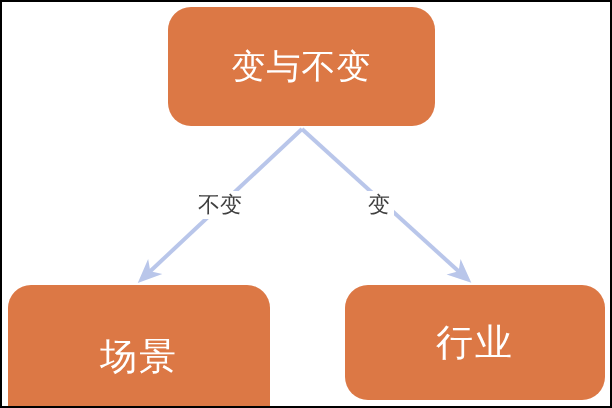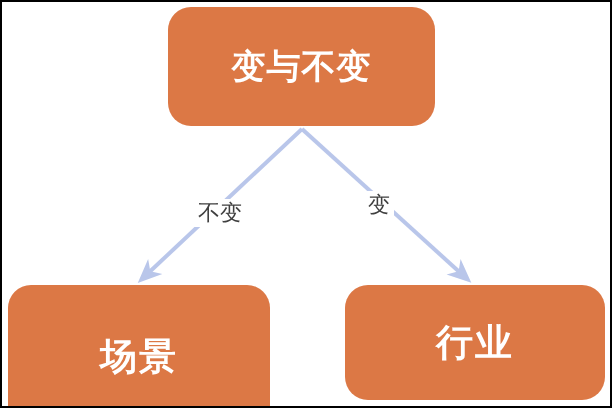"变与不变" .node { font-weight: bold -> normal }
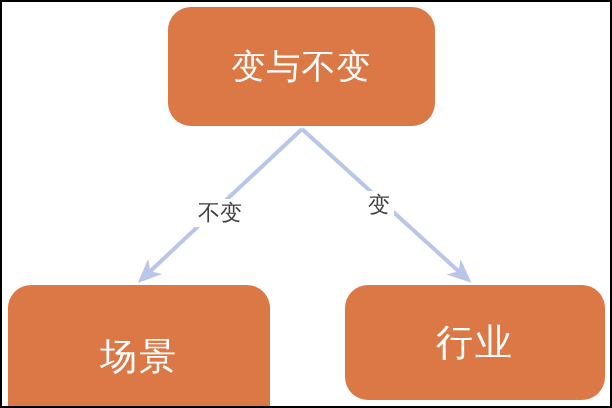"不变" .edge-label-left { margin-top: 8px -> none }
